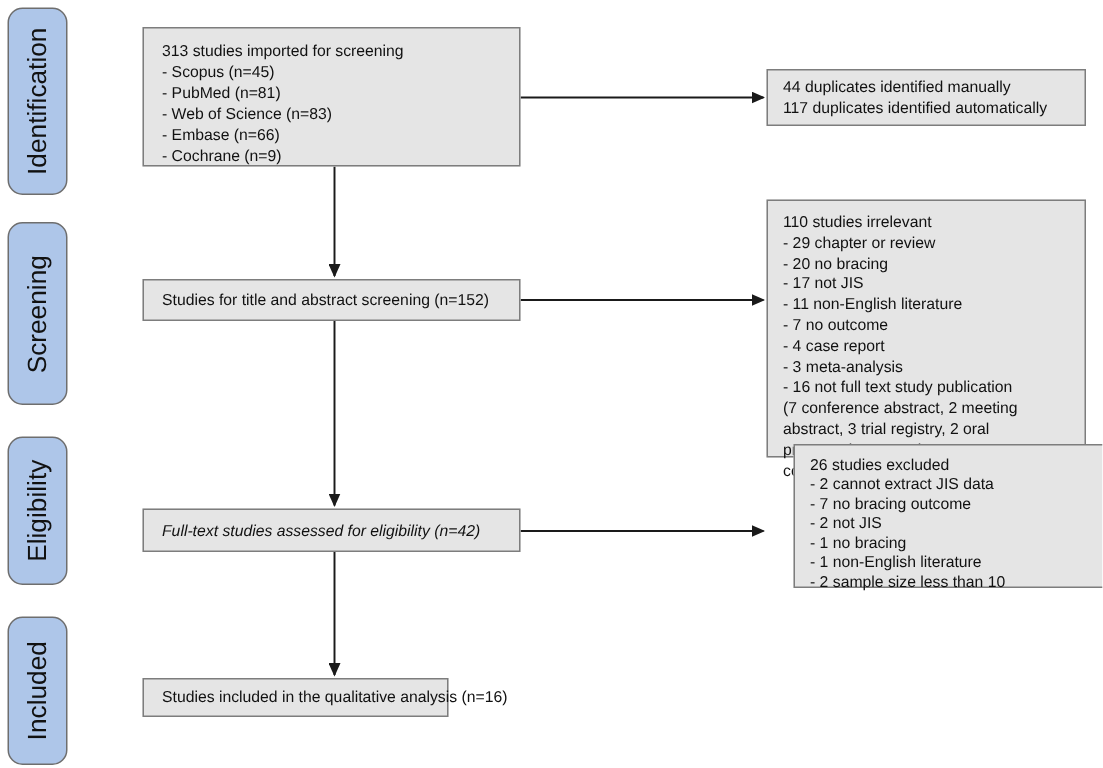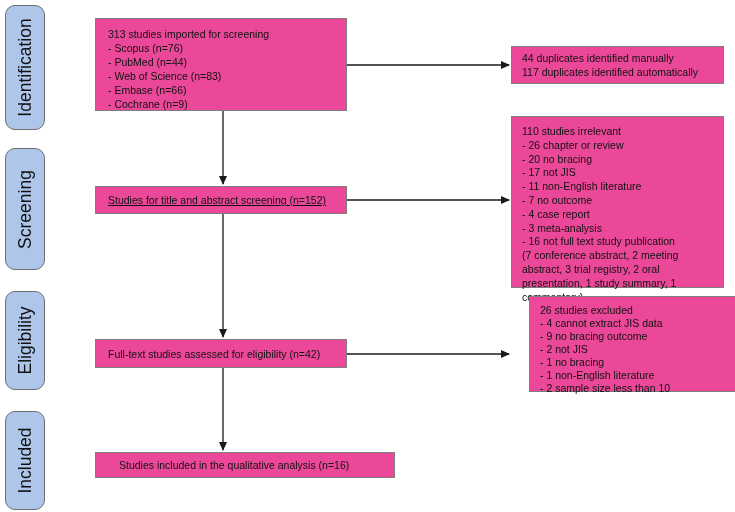"313 studies imported for screening" .box { background: #ec4899 -> #e5e5e5 }
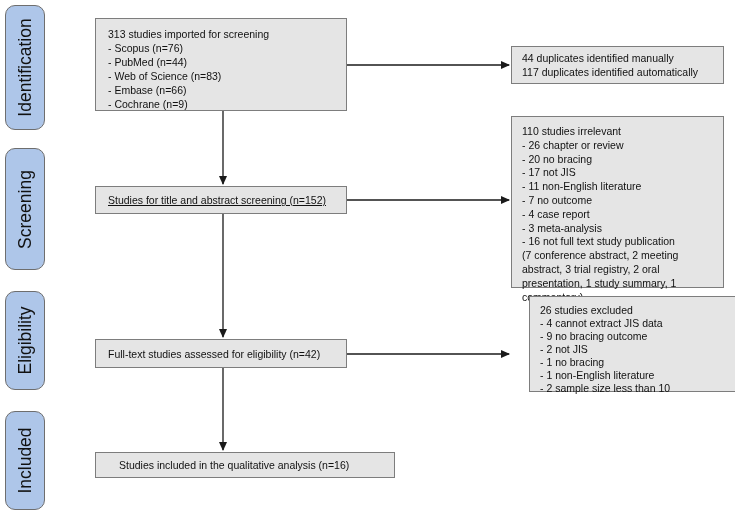"- Scopus (n=76)" div.line { text: 76 -> 45 }
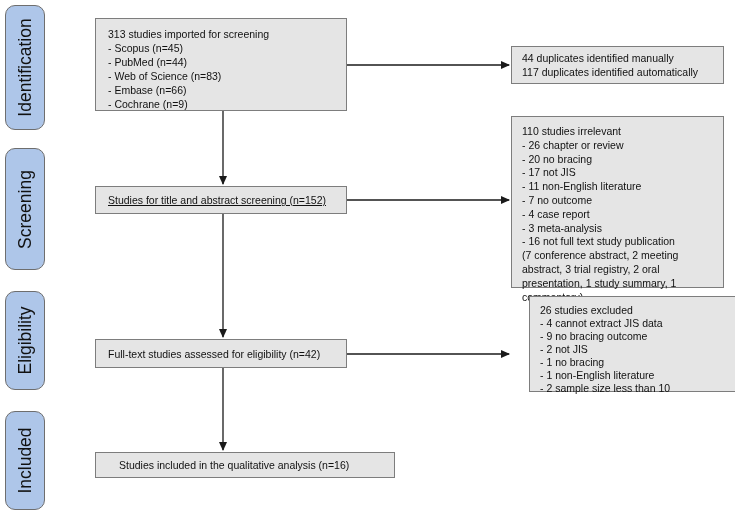"- PubMed (n=44)" div.line { text: 44 -> 81 }
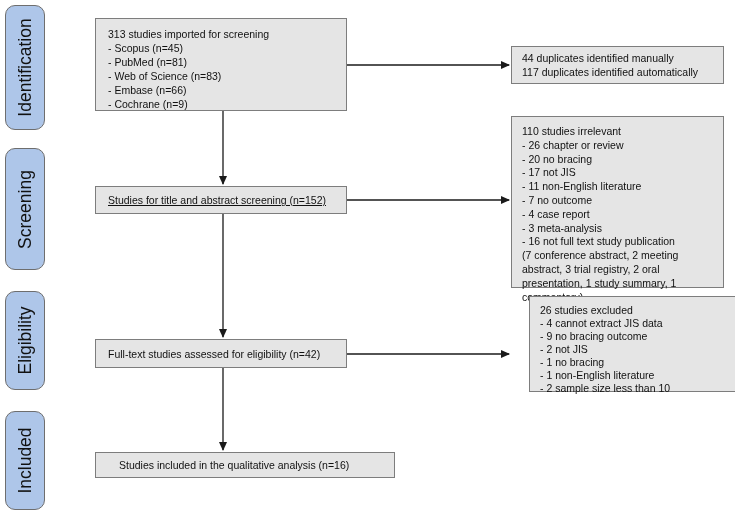"110 studies irrelevant" .r2 { top: 116px -> 133px }
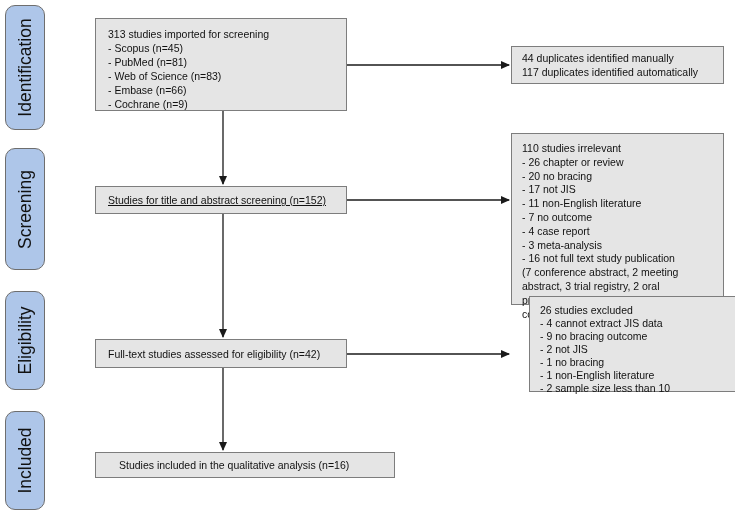"- 26 chapter or review" div.line { text: 26 -> 29 }
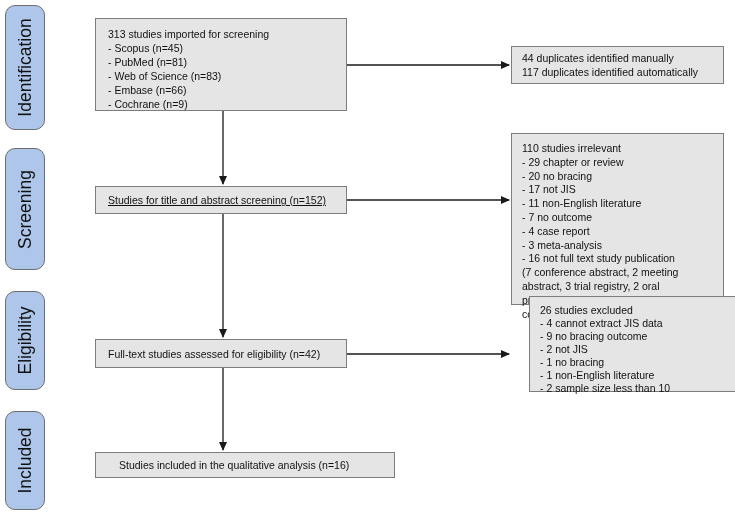"Studies for title and abstract" .m2 { text-decoration: underline -> none }
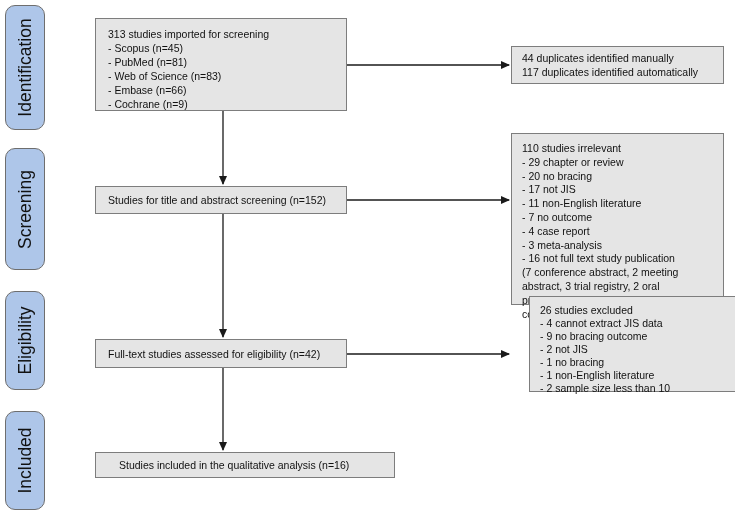"- 4 cannot extract JIS" div.line { text: 4 -> 2 }
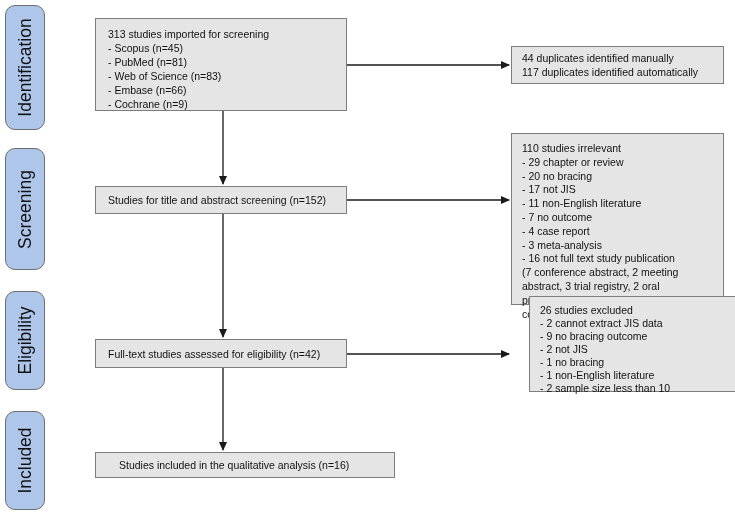"- 9 no bracing outcome" div.line { text: 9 -> 7 }
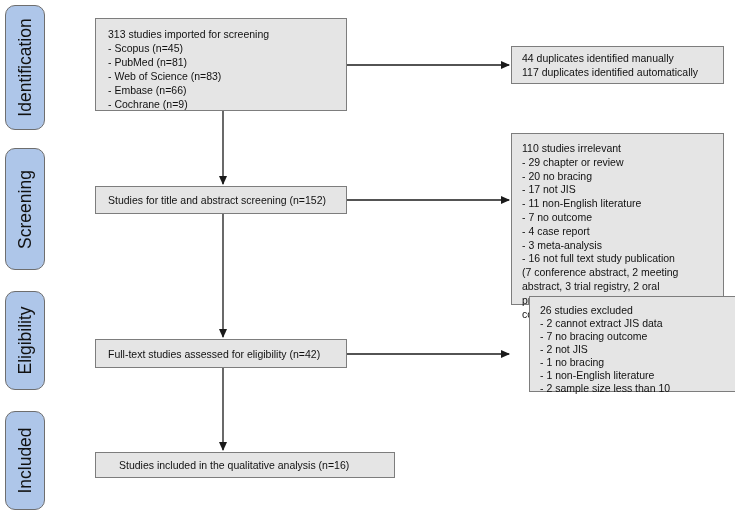"Full-text studies assessed for" .m3 { font-style: none -> italic }
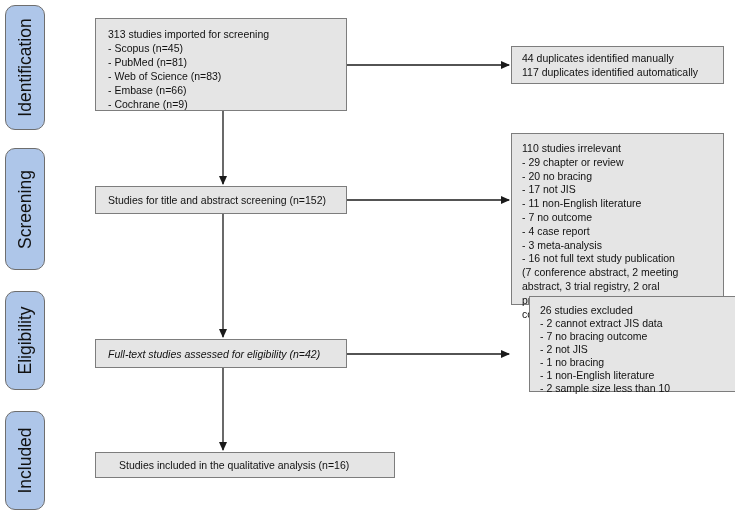"Studies included in the qualitative" .m4 { padding-left: 23px -> 12px; width: 300px -> 204px }
